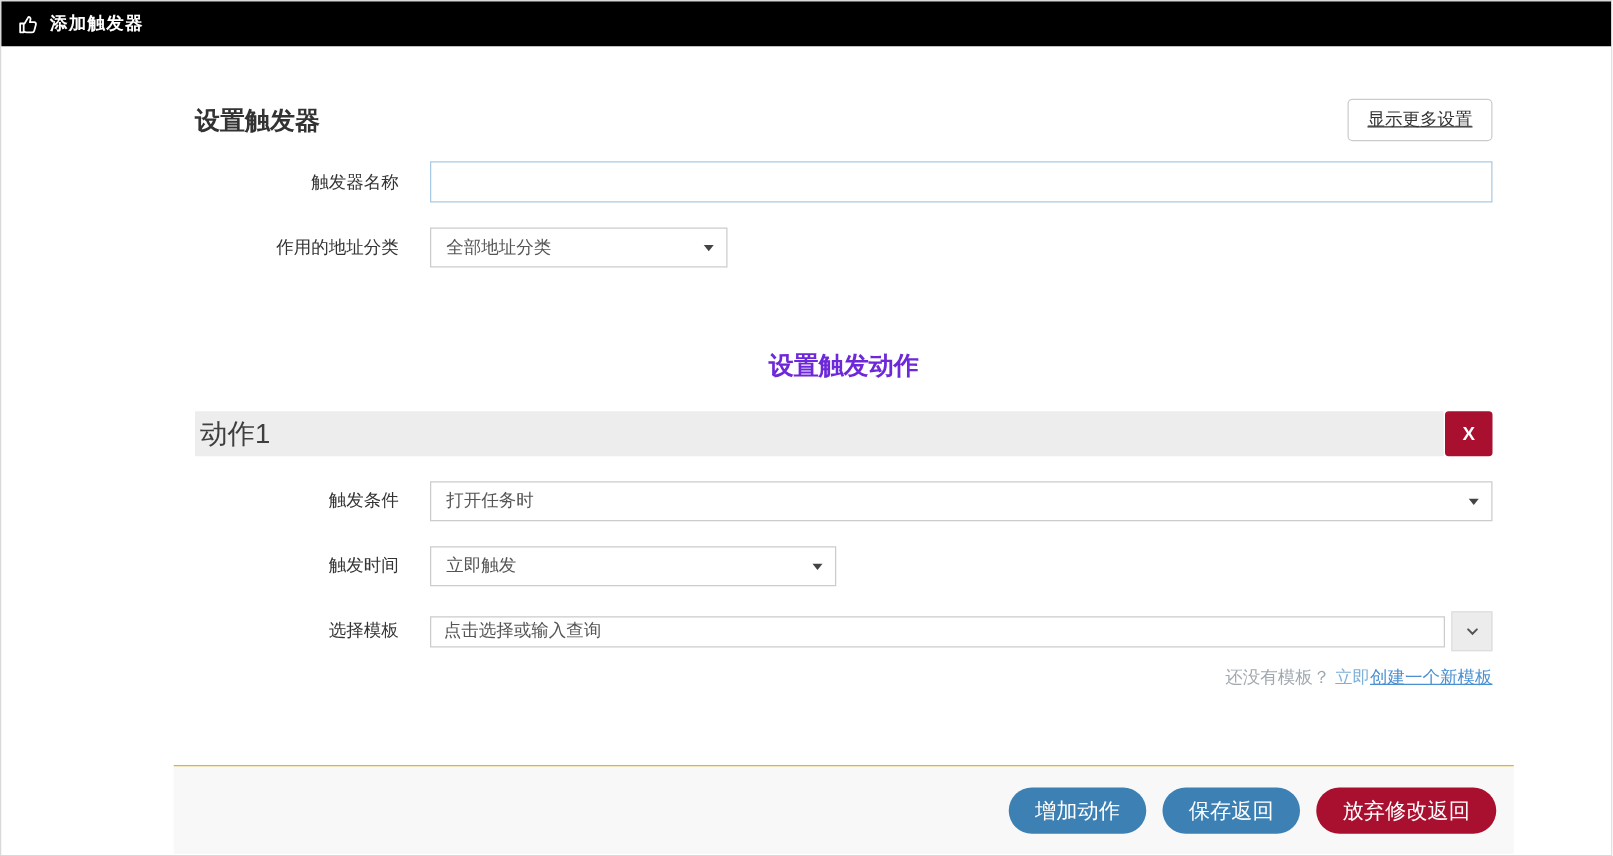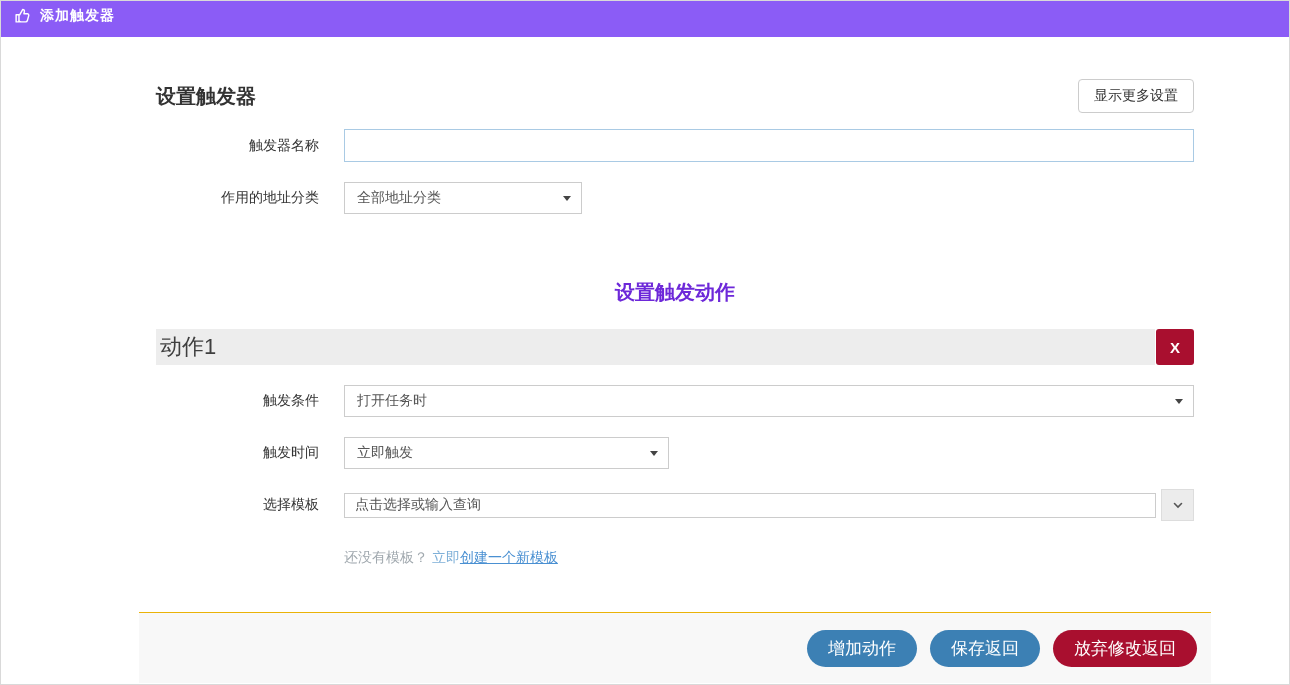"添加触发器" .topbar { align-items: flex-start -> center; background: #8b5cf6 -> #000000; padding: 6px 13px -> 16px 13px }
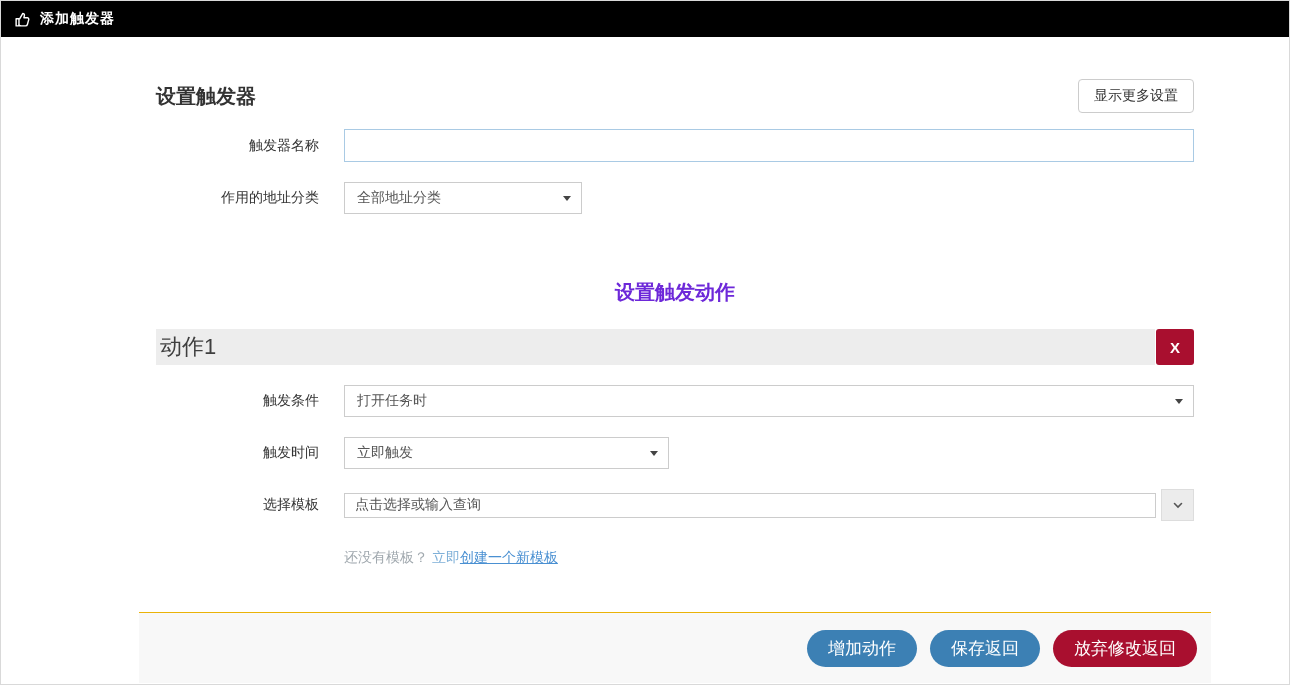"显示更多设置" .more-btn { text-decoration: none -> underline }
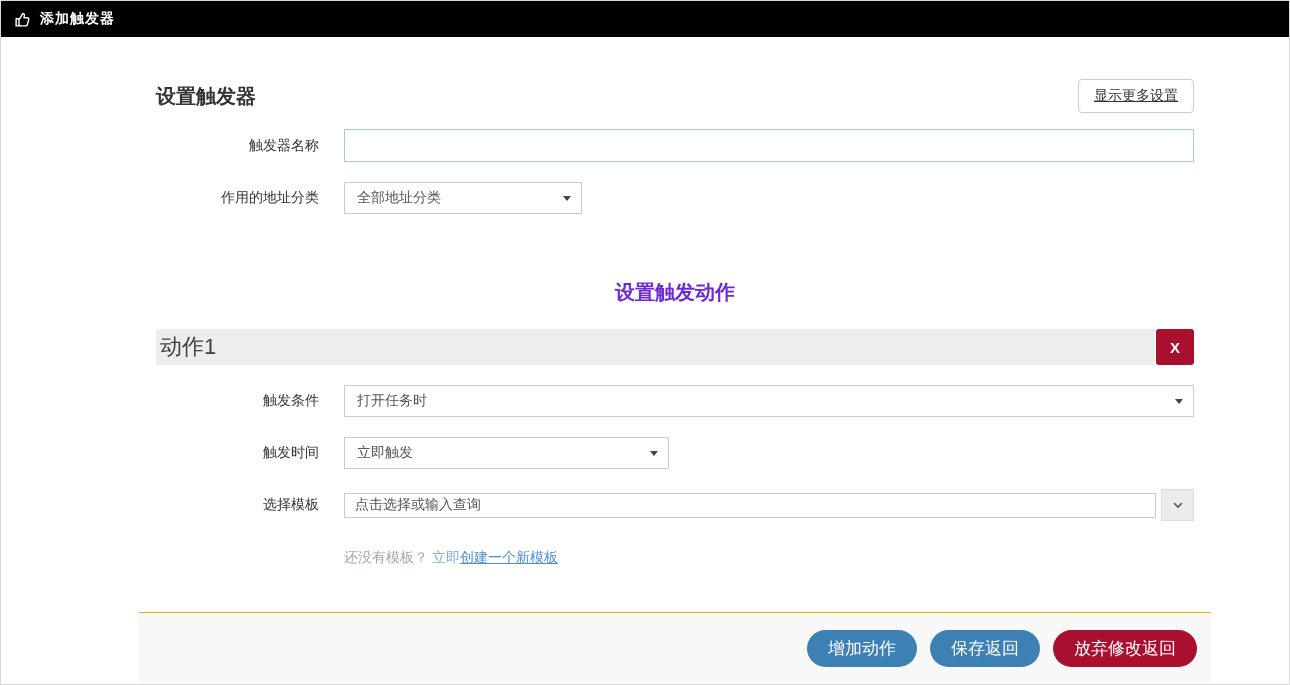"还没有模板？ 立即创建一个新模板" .help-line { margin: 28px 0 0 188px -> 12px 0 0 188px; text-align: none -> right }
